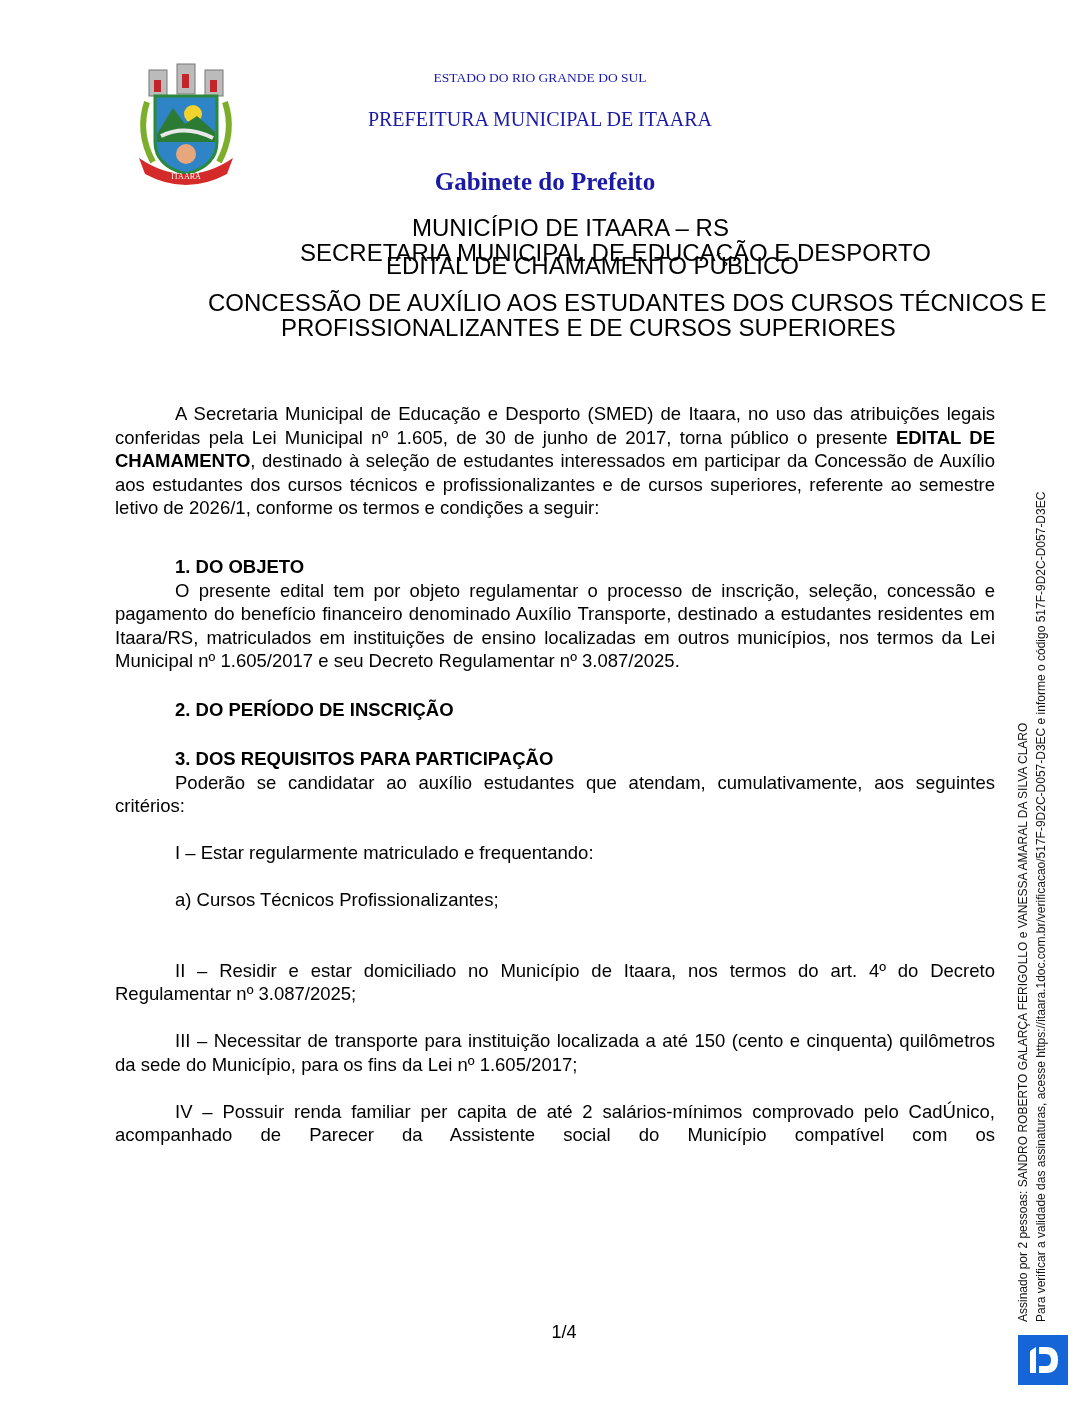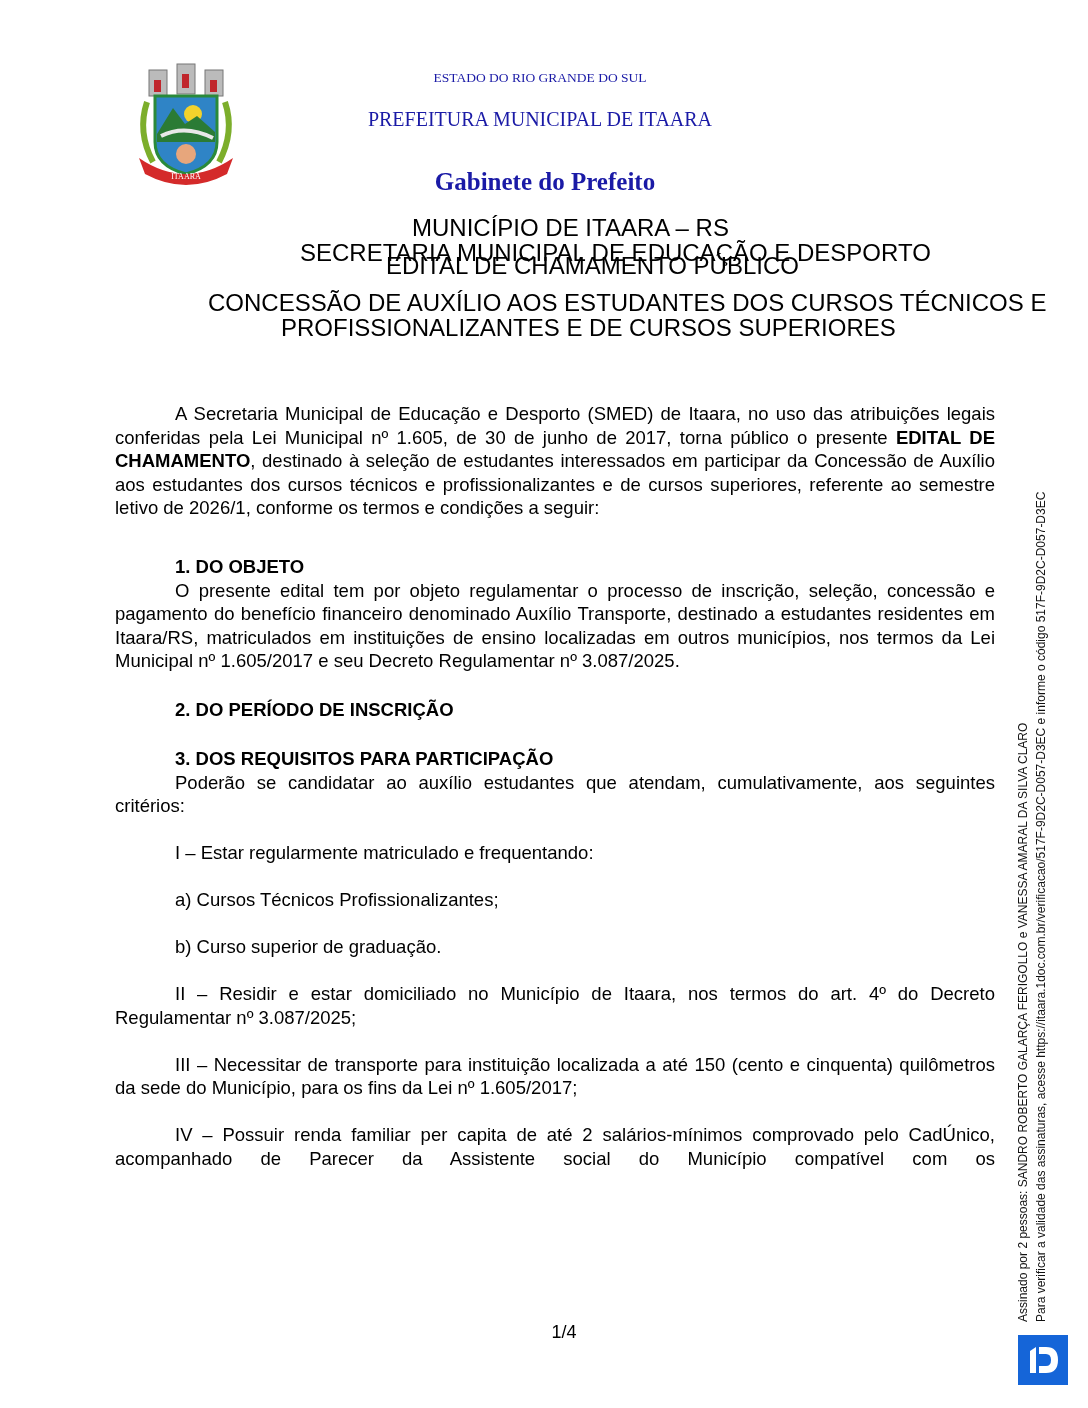"b) Curso superior de graduação." p.item { html: <p>b) Curso superior de graduação.</p> -> none }
